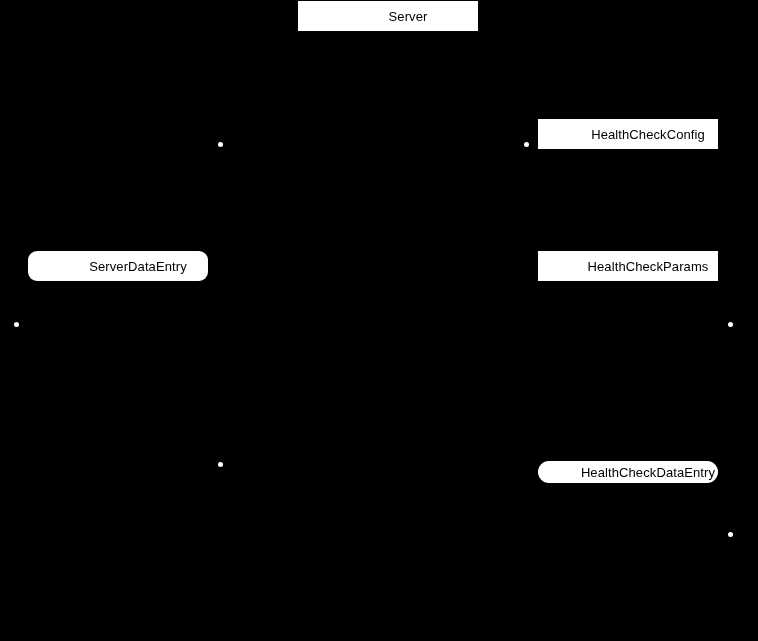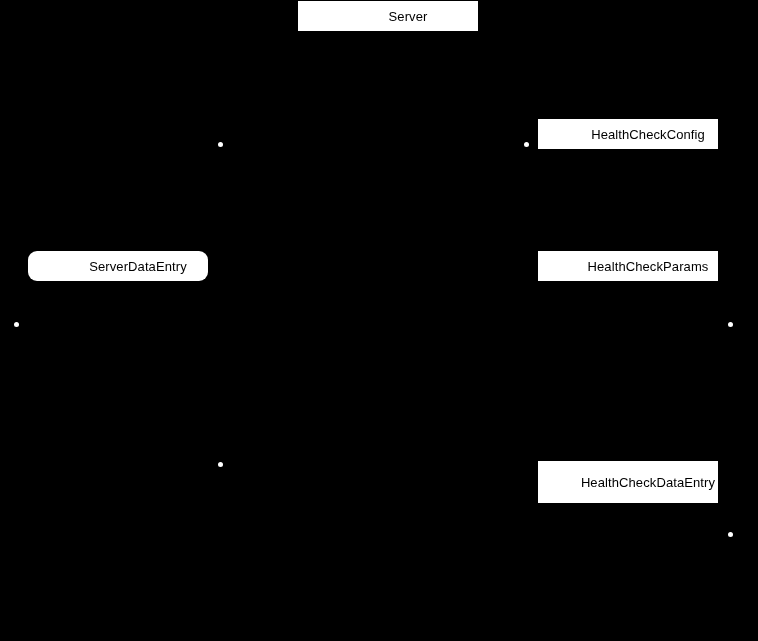"HealthCheckDataEntry" div.class-node { border-radius: none -> 13px; height: 42px -> 22px }
